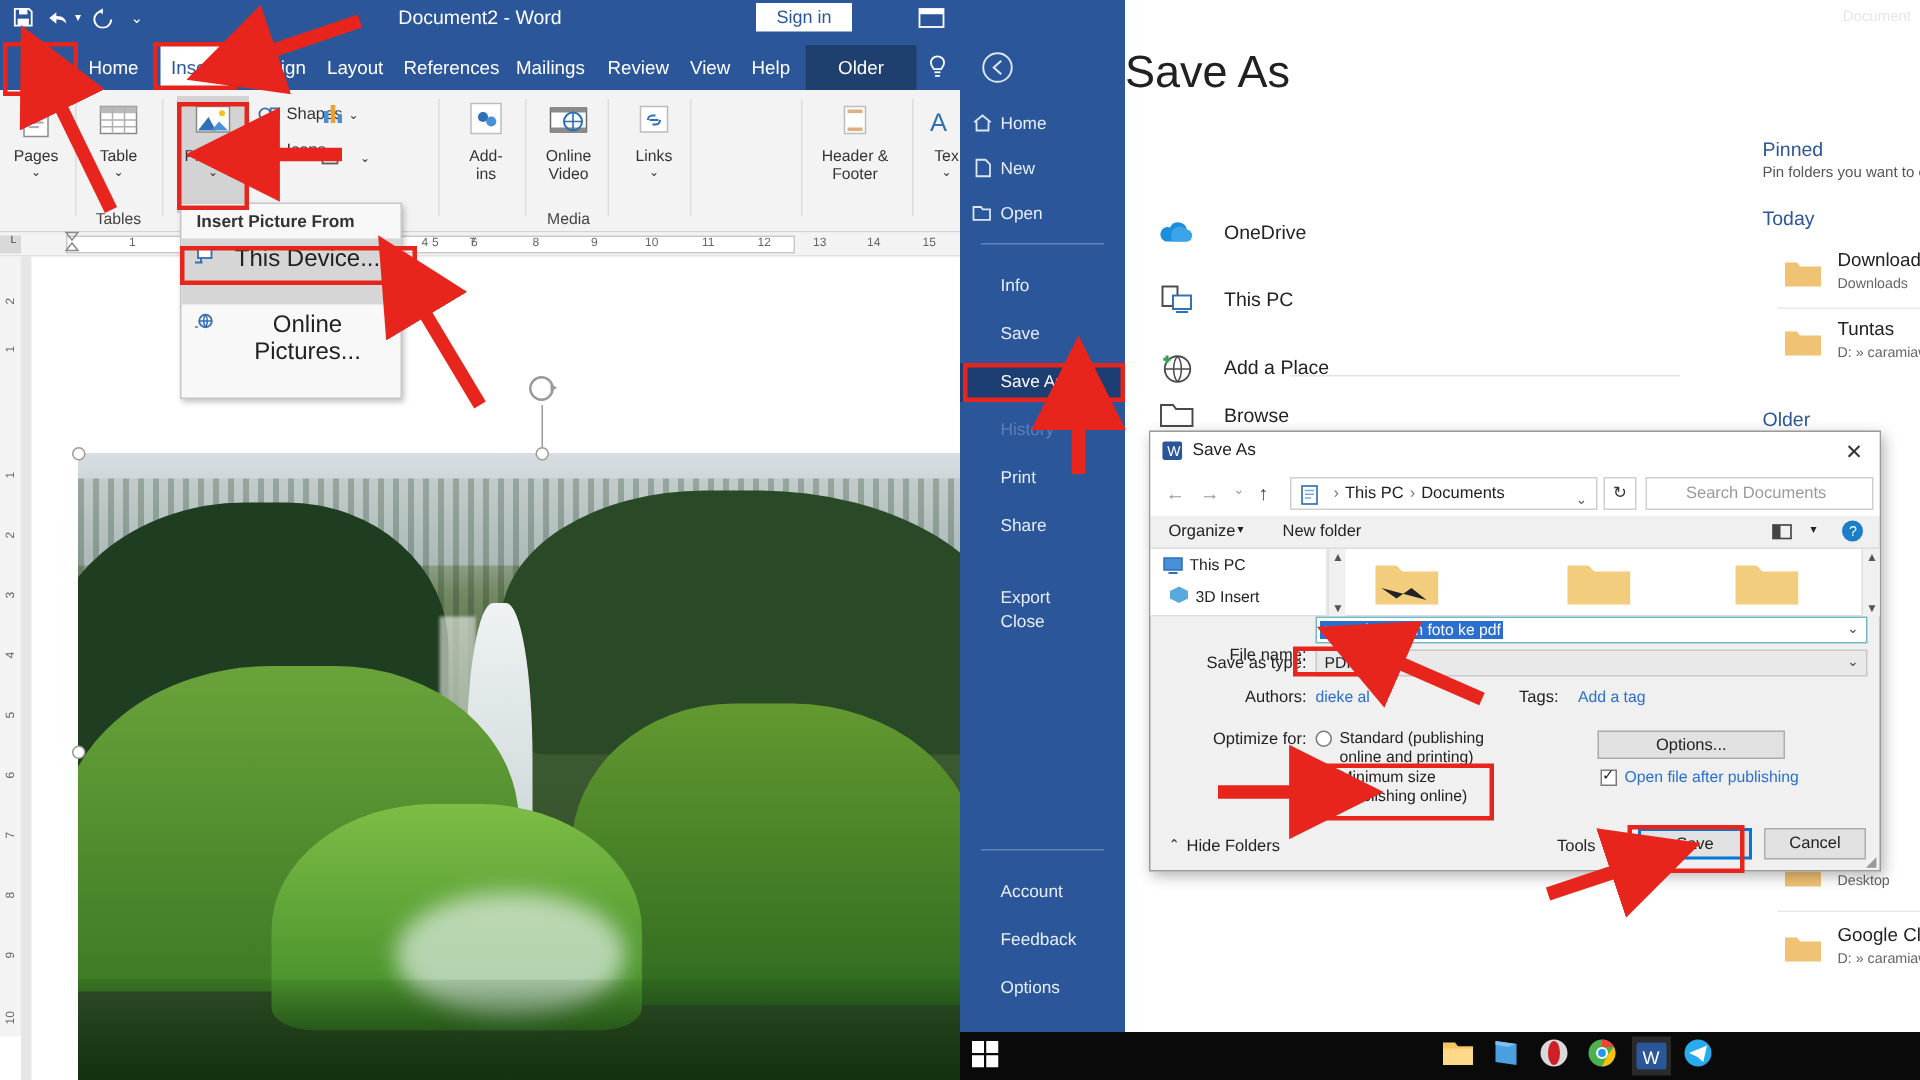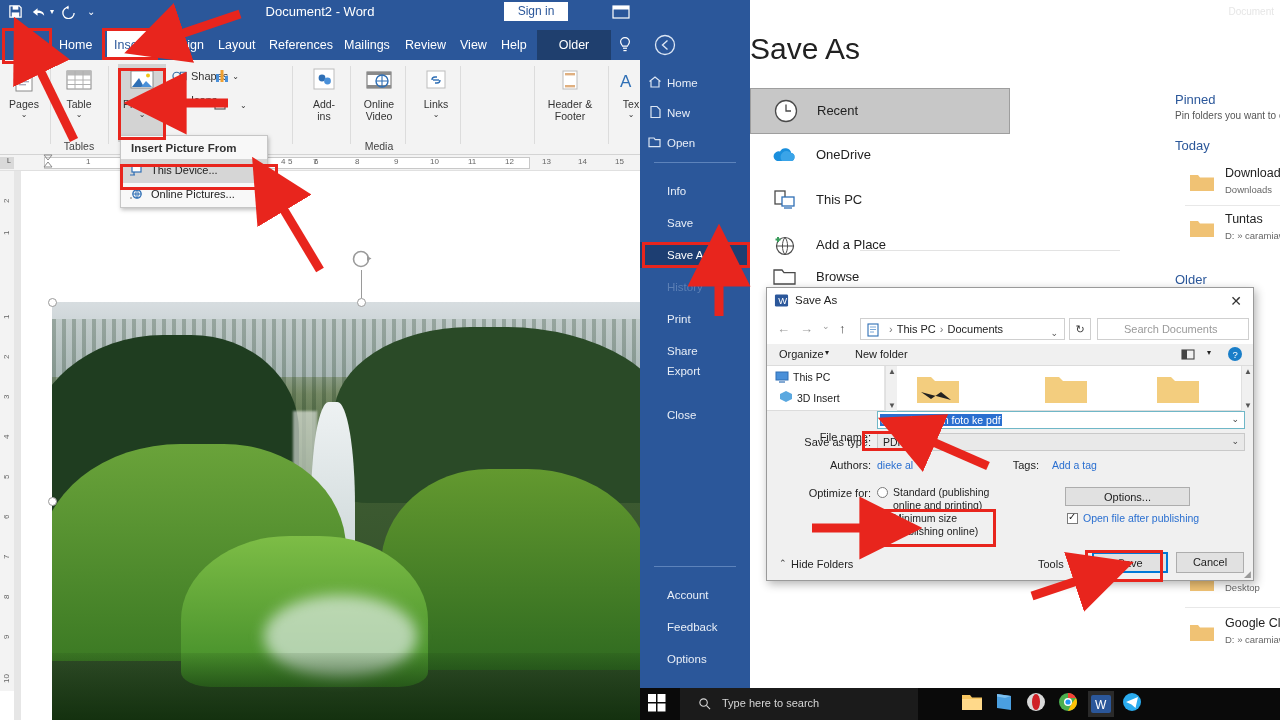"Recent" div.place { html: <div> <svg> <circle></circle> <path></path> </svg> <span>Recent</span> </div> -> none }
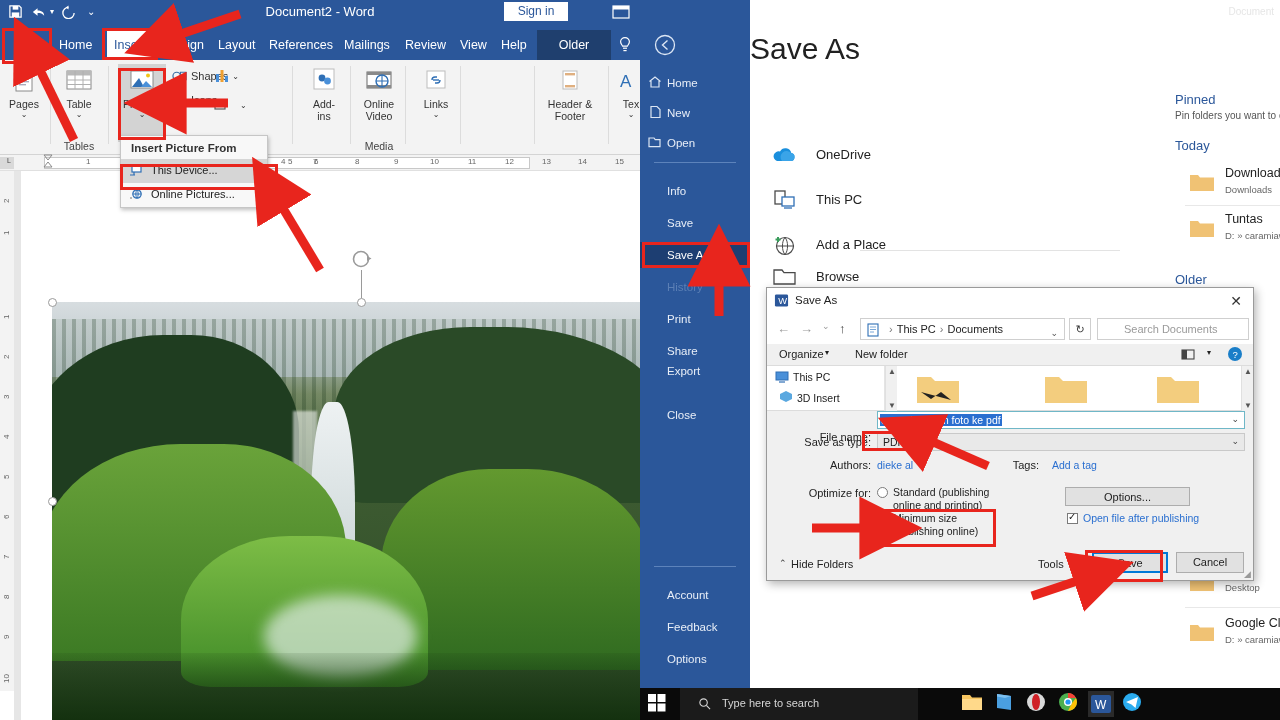"This Device..." .menu-item { font-size: 11px -> 16px; padding: 5px 8px 7px 30px -> 5px 8px 21px 30px; text-align: none -> center }
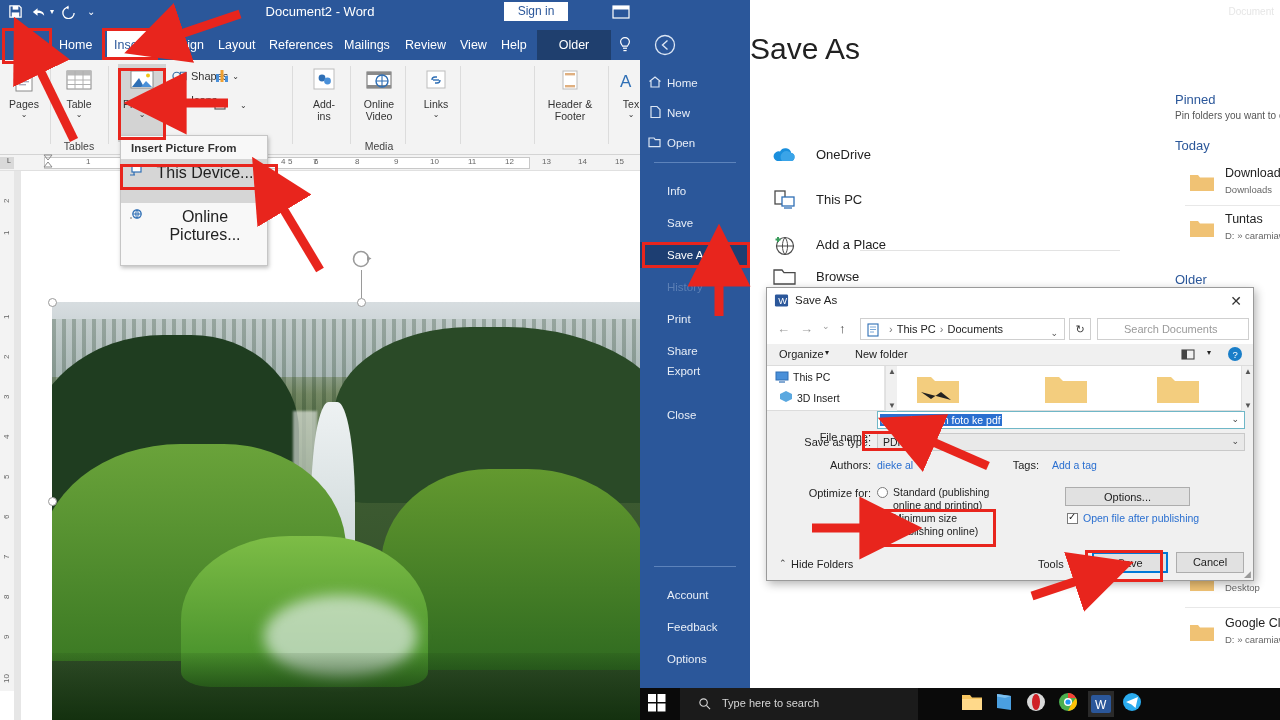"Export" div.bs-item { top: 358px -> 386px }
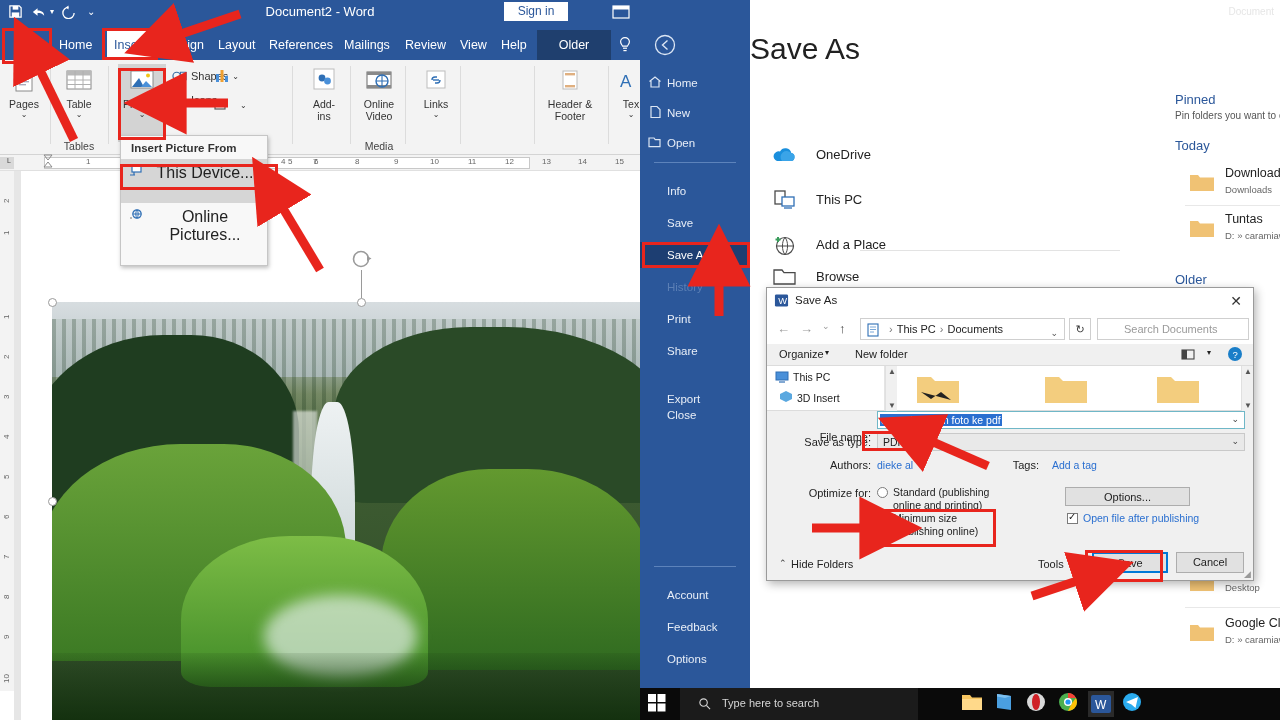"Type here to search" div.tb-search { html: <div> <svg> <circle></circle> <path></path> </svg> <span>Type here to search</span> </div> -> none }
